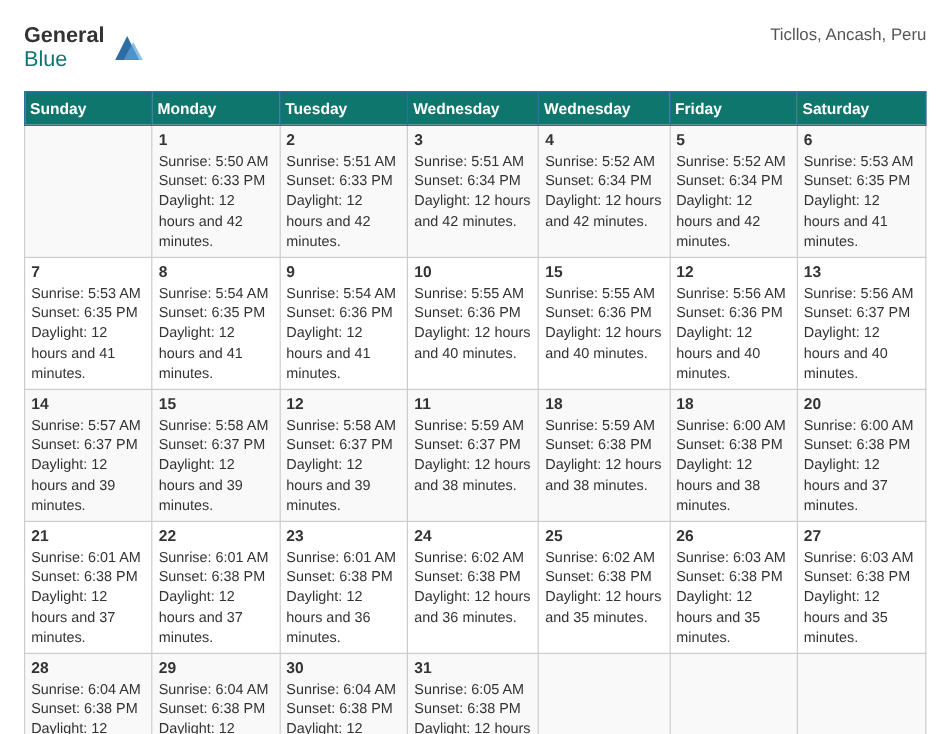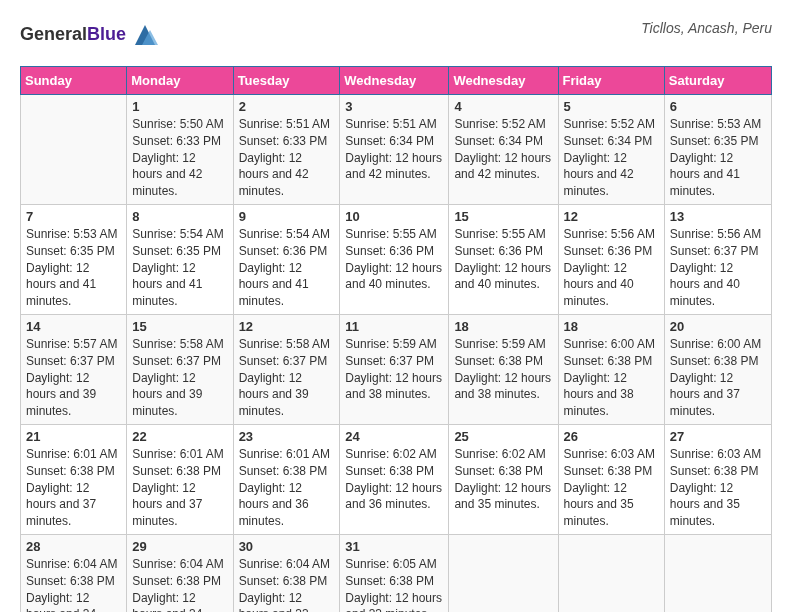"General" .logo-text { flex-direction: row -> column }
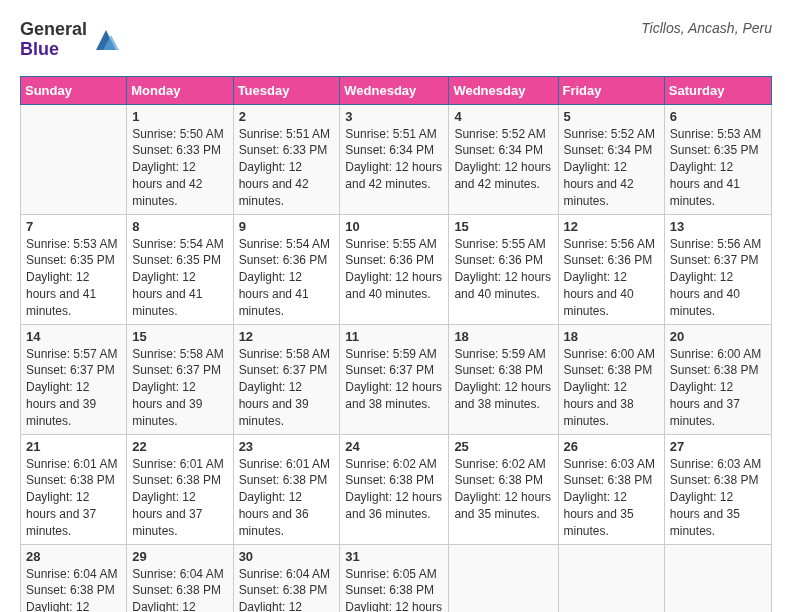"Ticllos, Ancash, Peru" .subtitle { font-style: italic -> none }
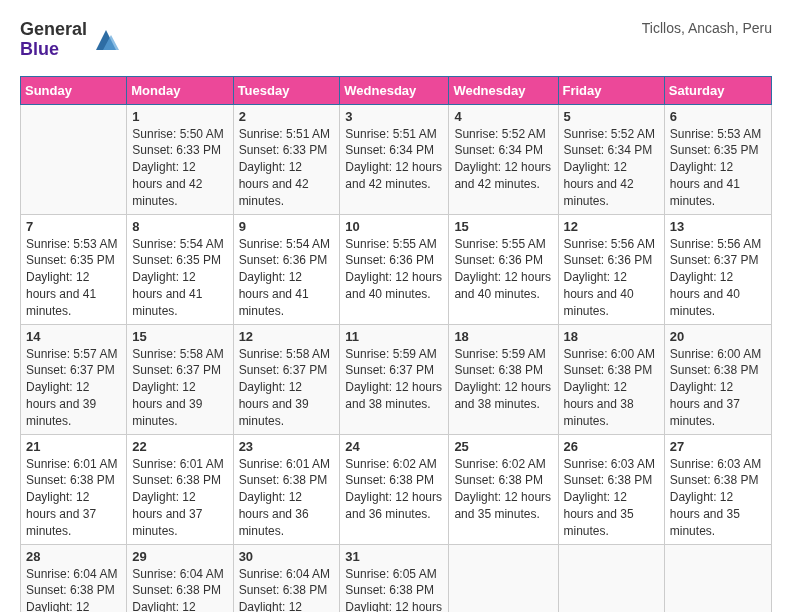"Blue" .logo-blue { color: #4c1d95 -> #0f766e; font-weight: bold -> normal }
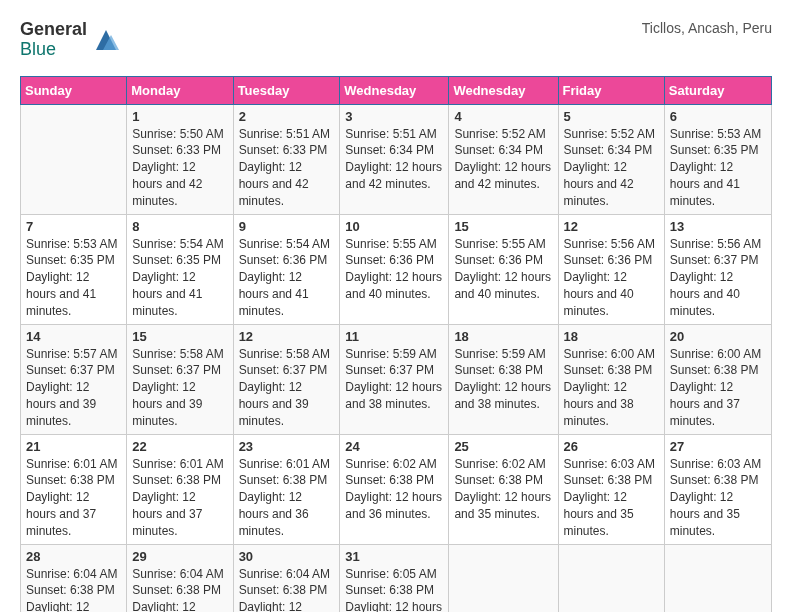"Sunday" thead tr th { background-color: #ec4899 -> #0f766e }
